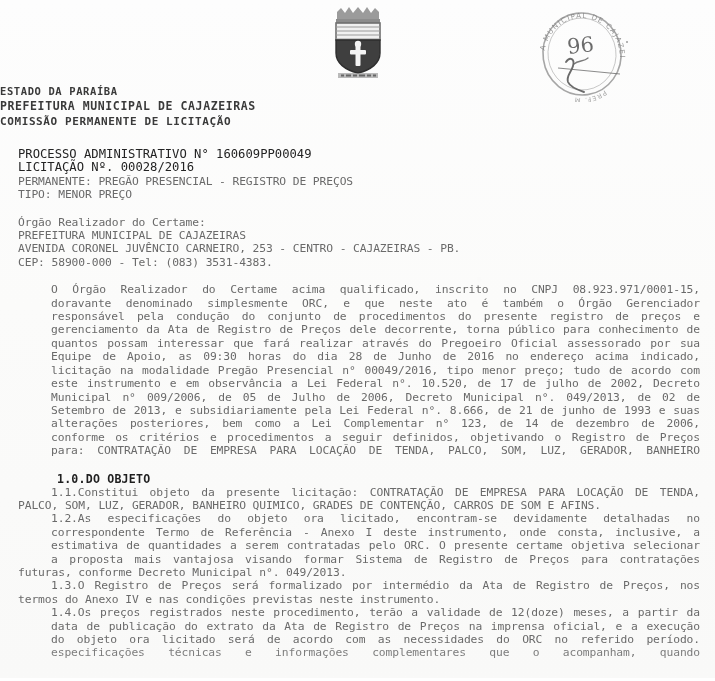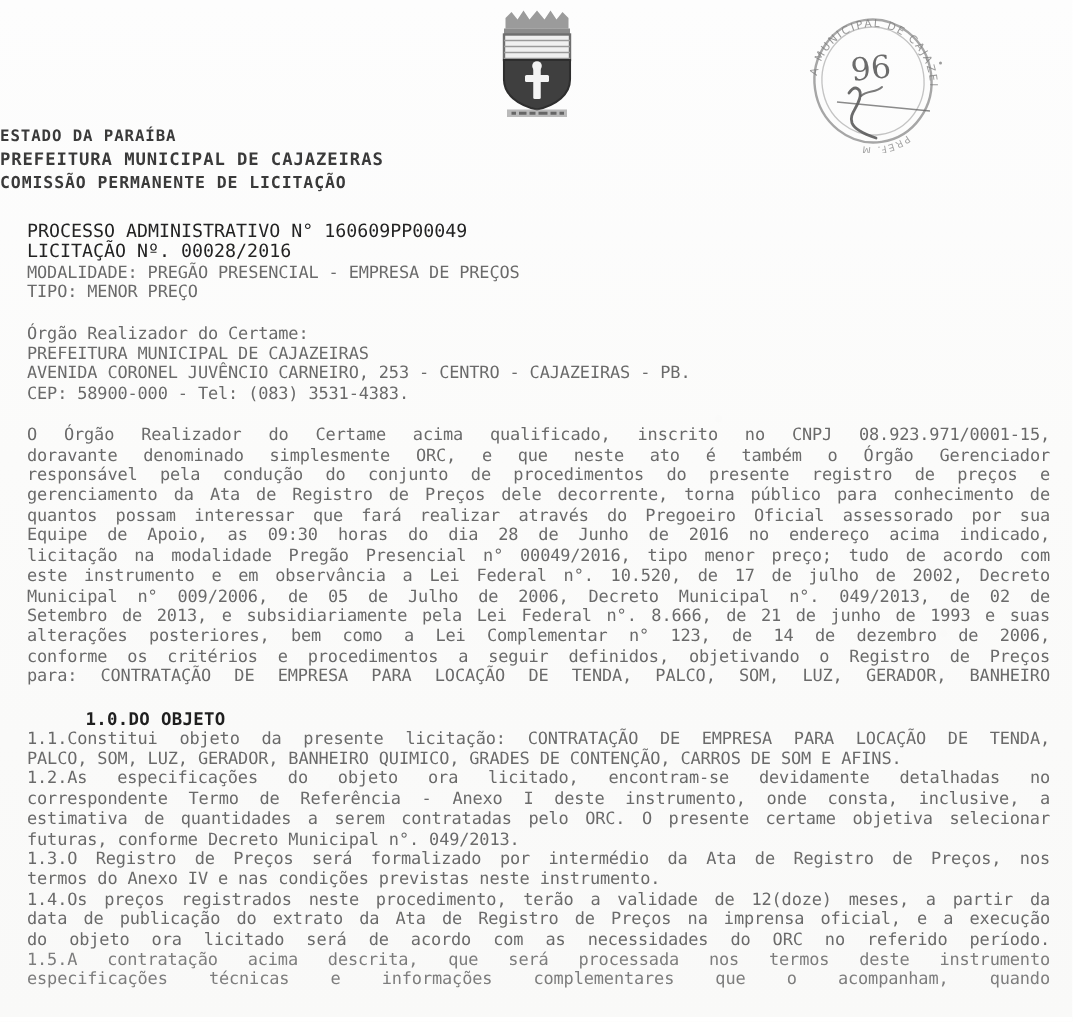"MODALIDADE: PREGÃO PRESENCIAL - EMPRESA" div.ln { text: MODALIDADE: PREGÃO PRESENCIAL - EMPRESA -> PERMANENTE: PREGÃO PRESENCIAL - REGISTRO }
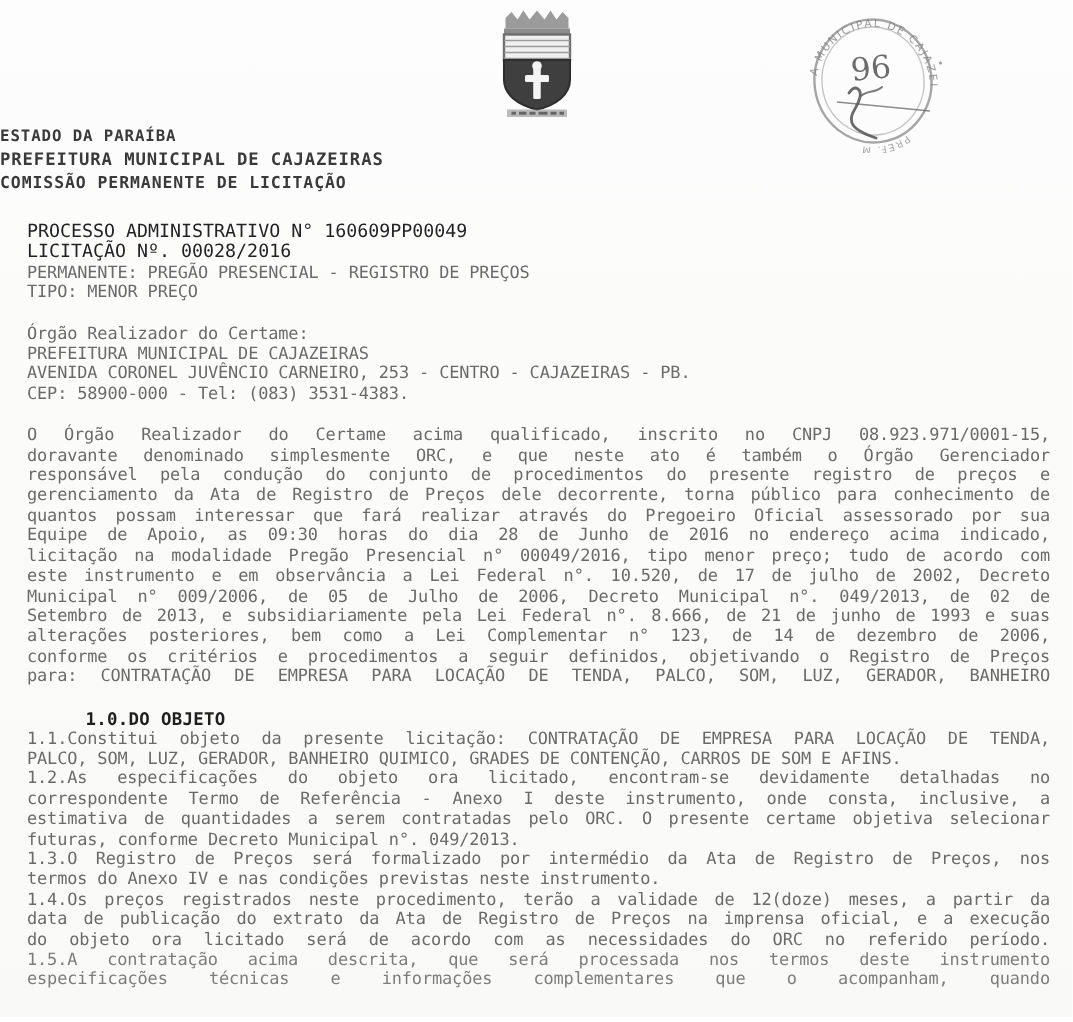"O Órgão Realizador do Certame" .justified { margin-left: none -> 33px }
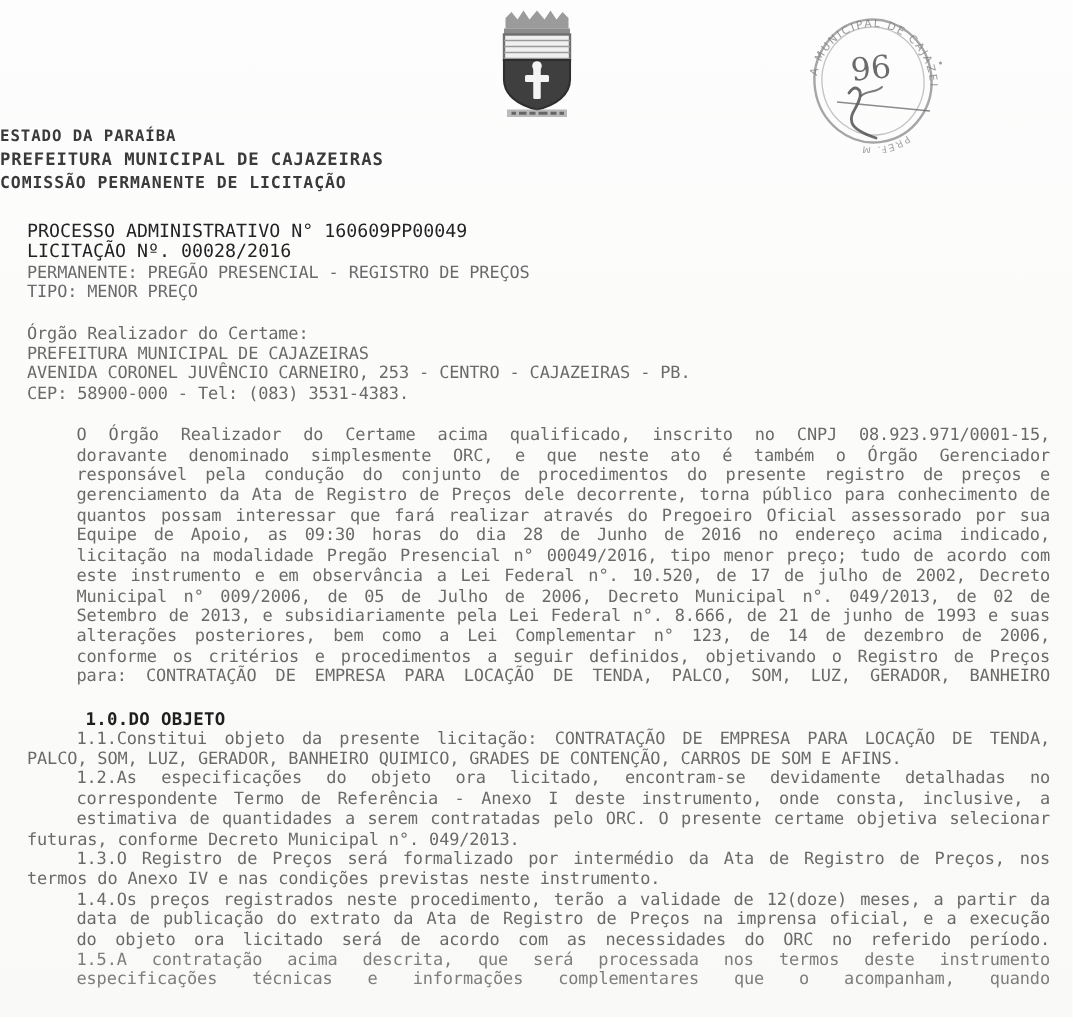"a proposta mais vantajosa visando" div.ln { html: none -> <div>a proposta mais vantajosa visando formar Sistema de Registro de Preços para contratações</div> }
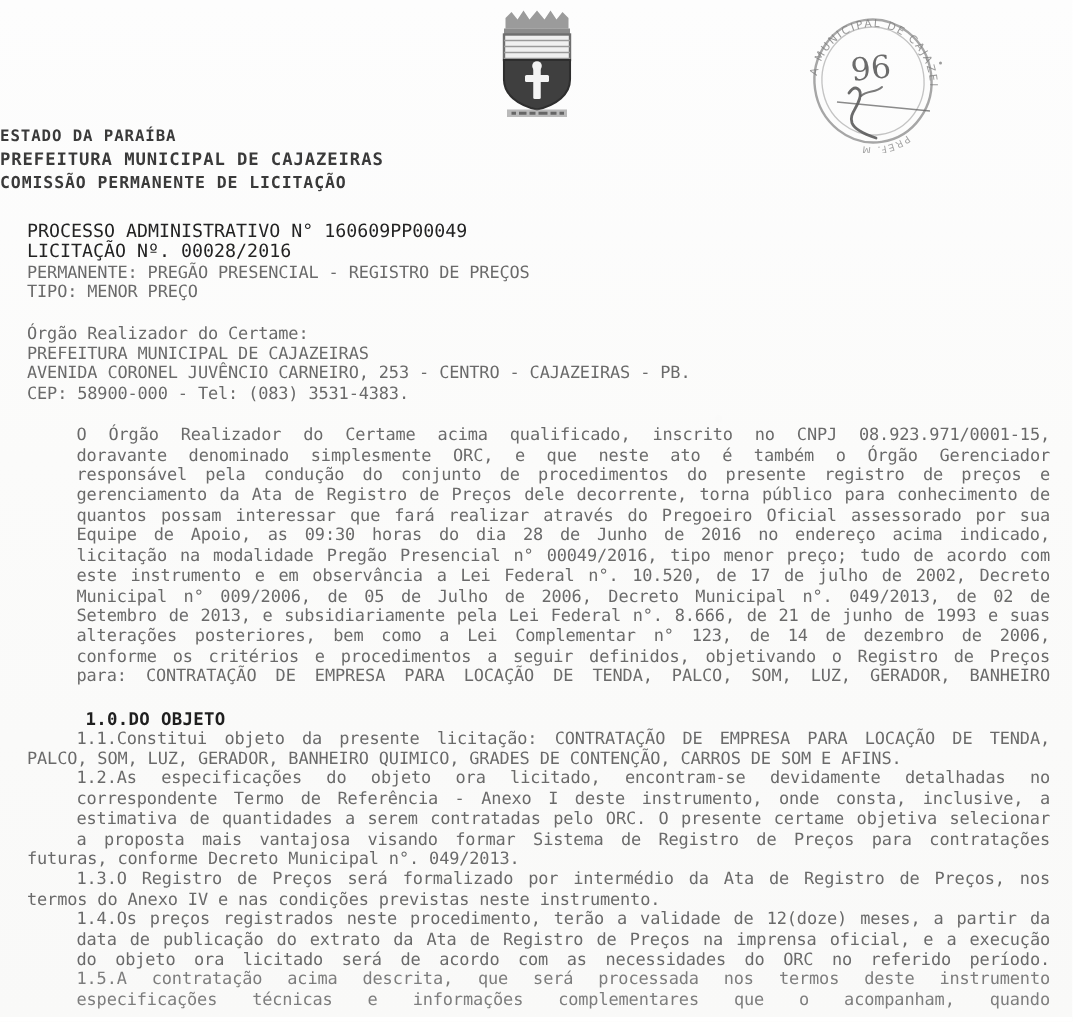"1.5.A contratação acima descrita, que" div.ln { html: <div>1.5.A contratação acima descrita, que será processada nos termos deste instrumento</div> -> none }
